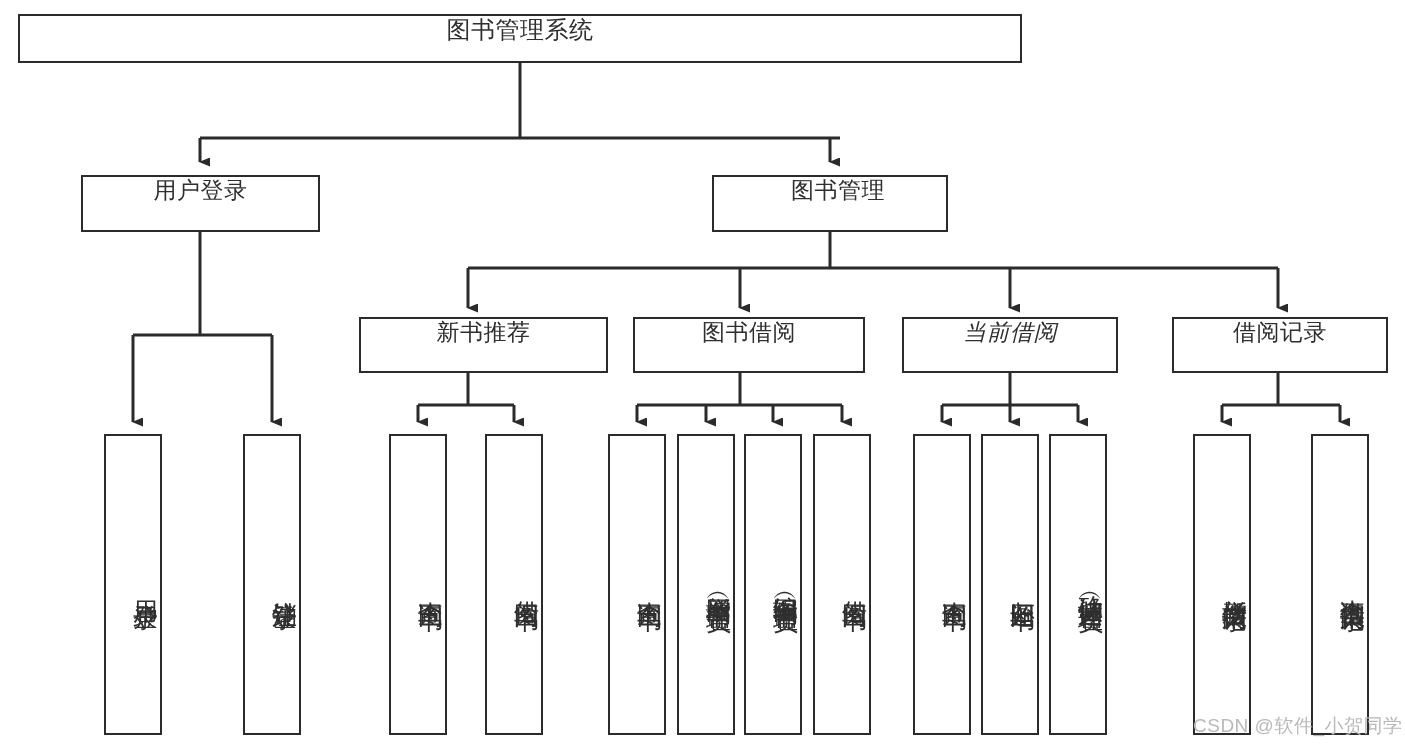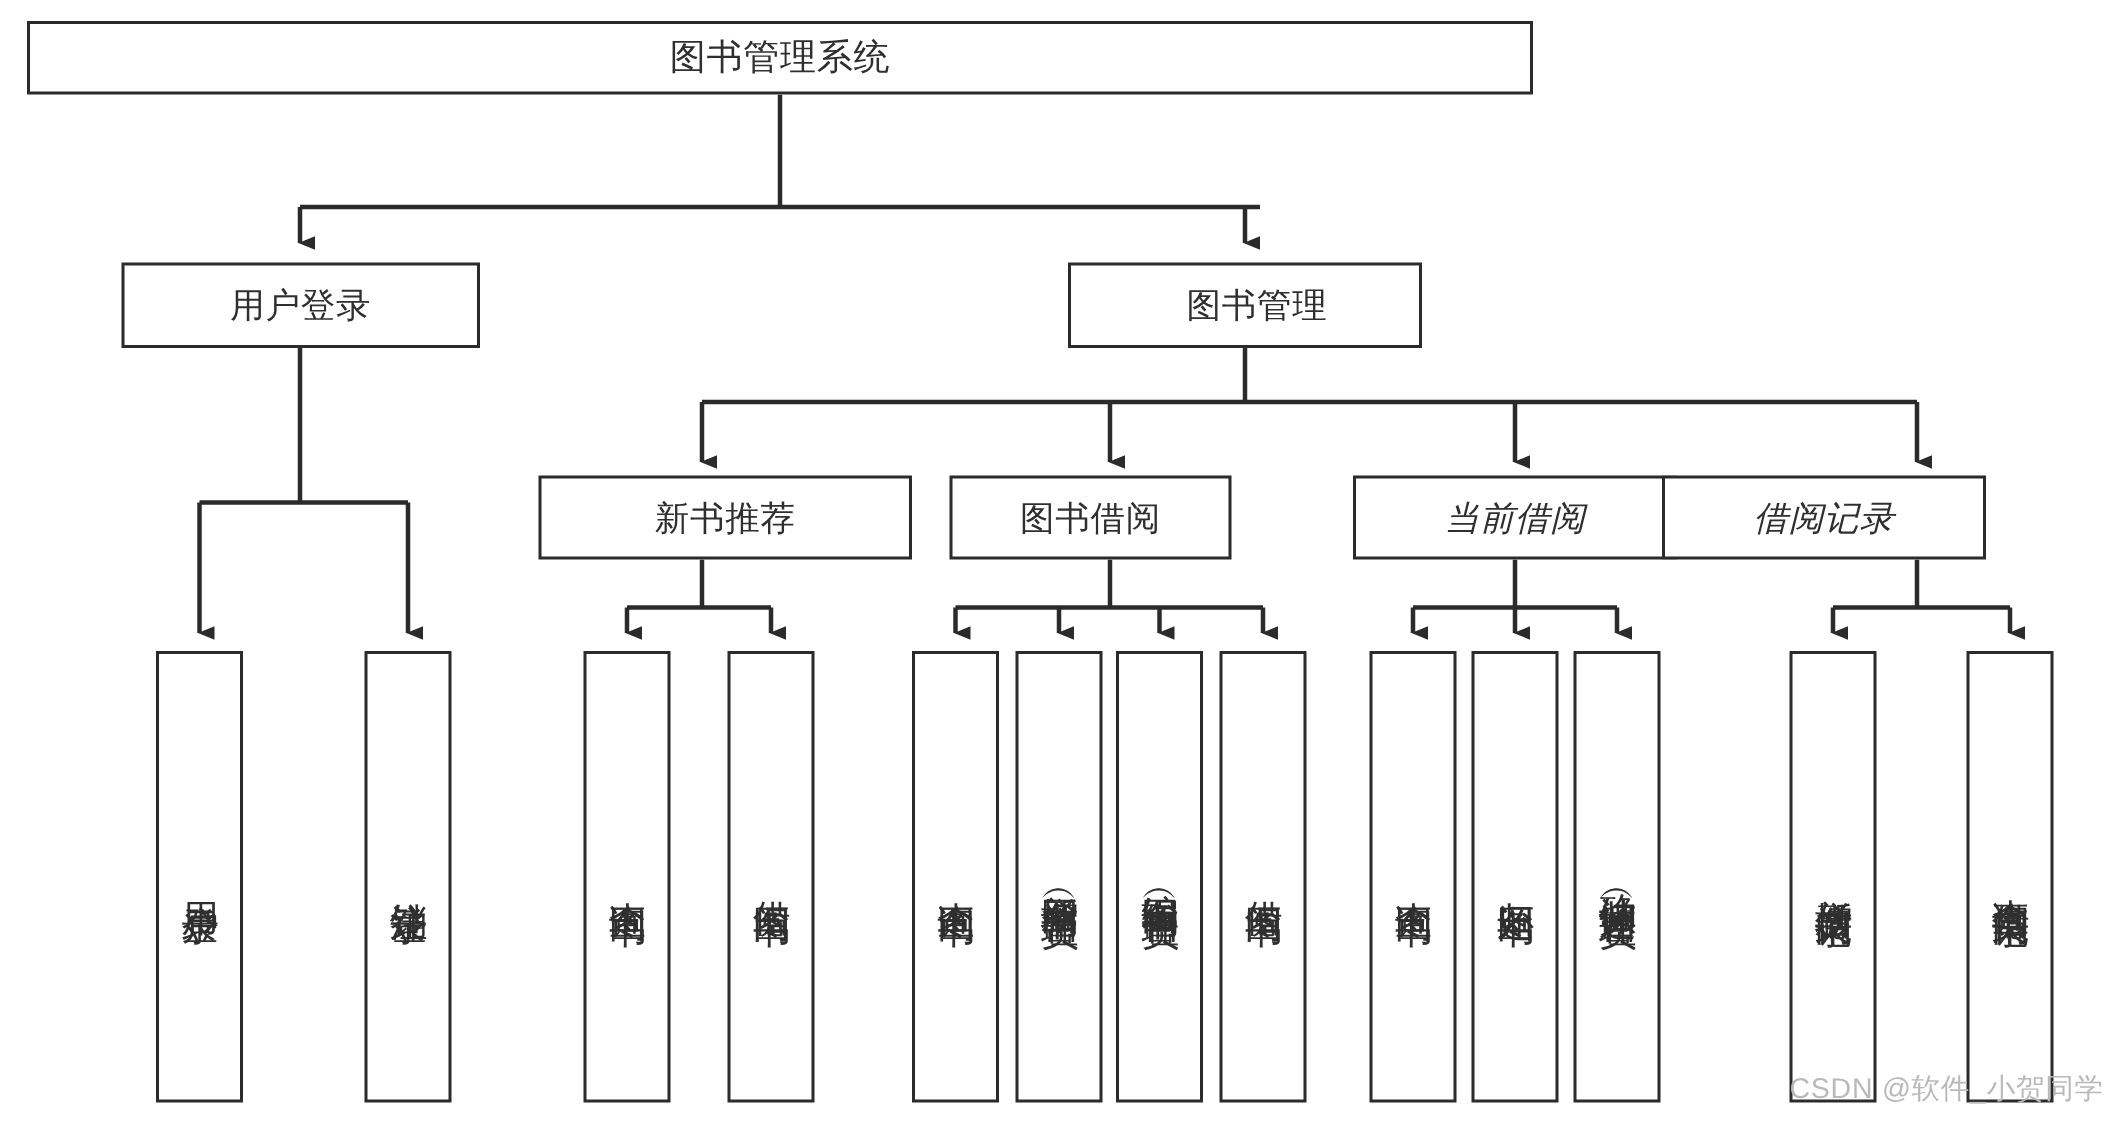"图书管理系统" .node { align-items: center -> none }
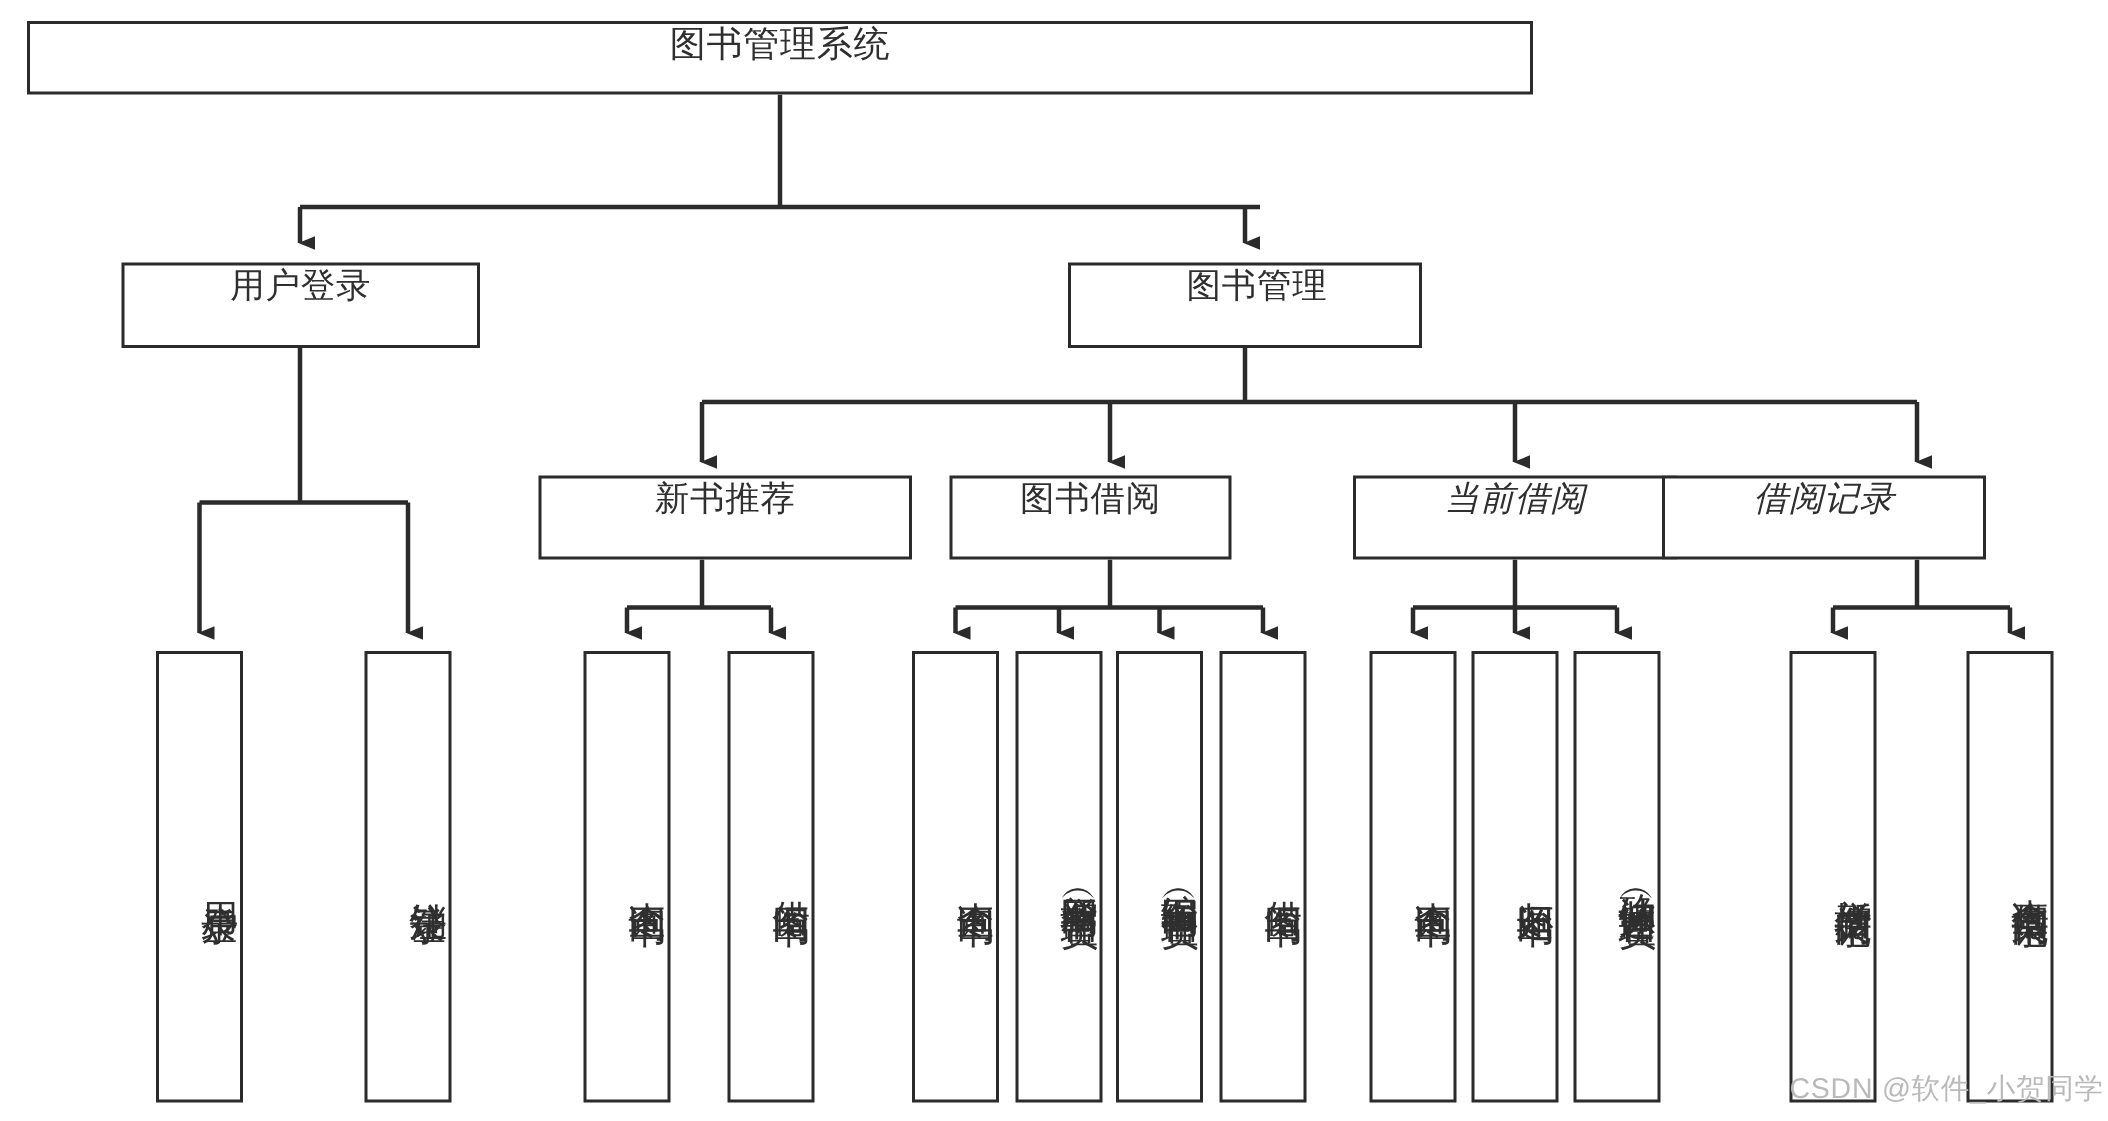"图书借阅" div.node { width: 188px -> 232px }
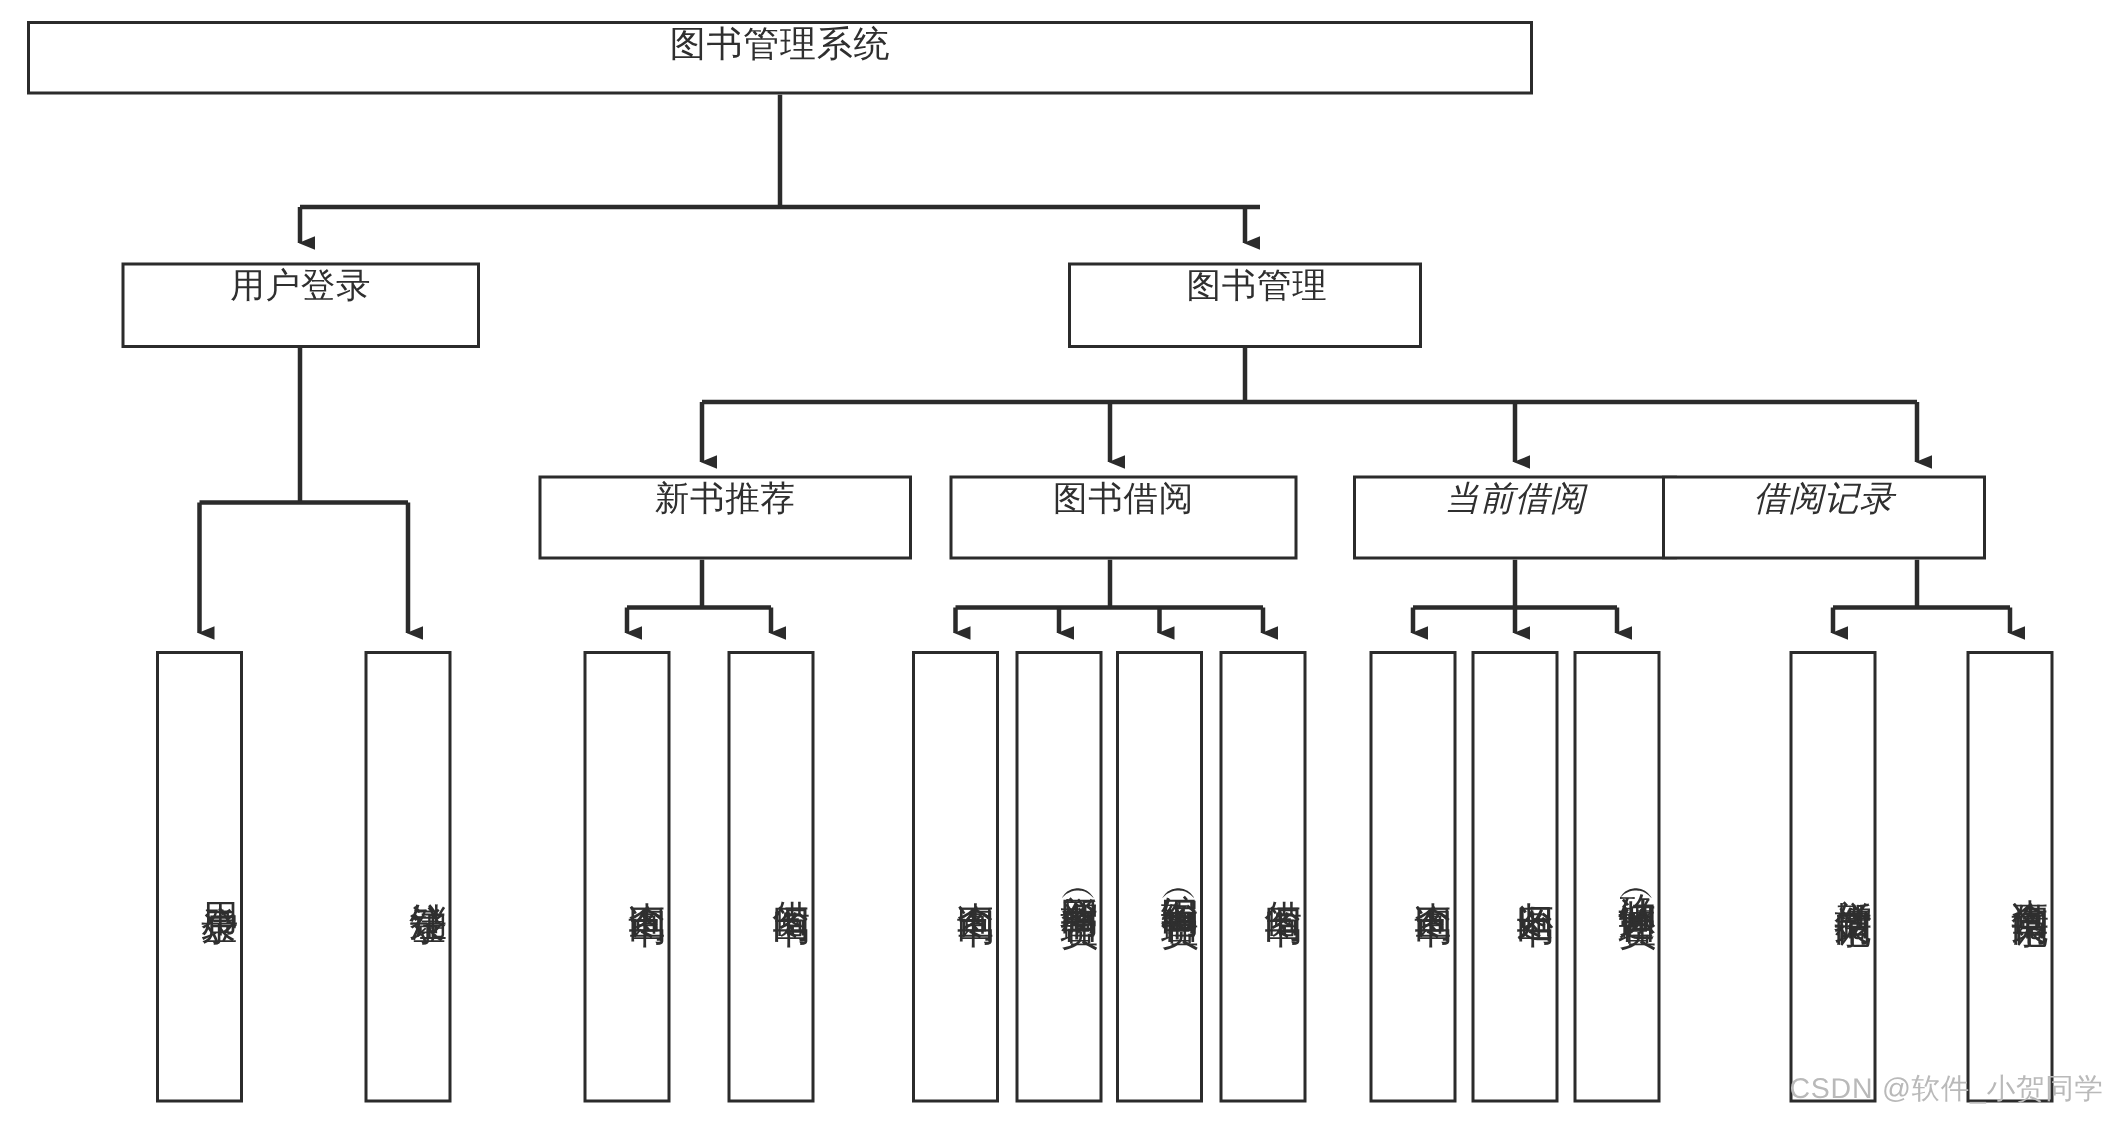"借阅记录" div.node { font-style: italic -> none; left: 1108px -> 1172px }
